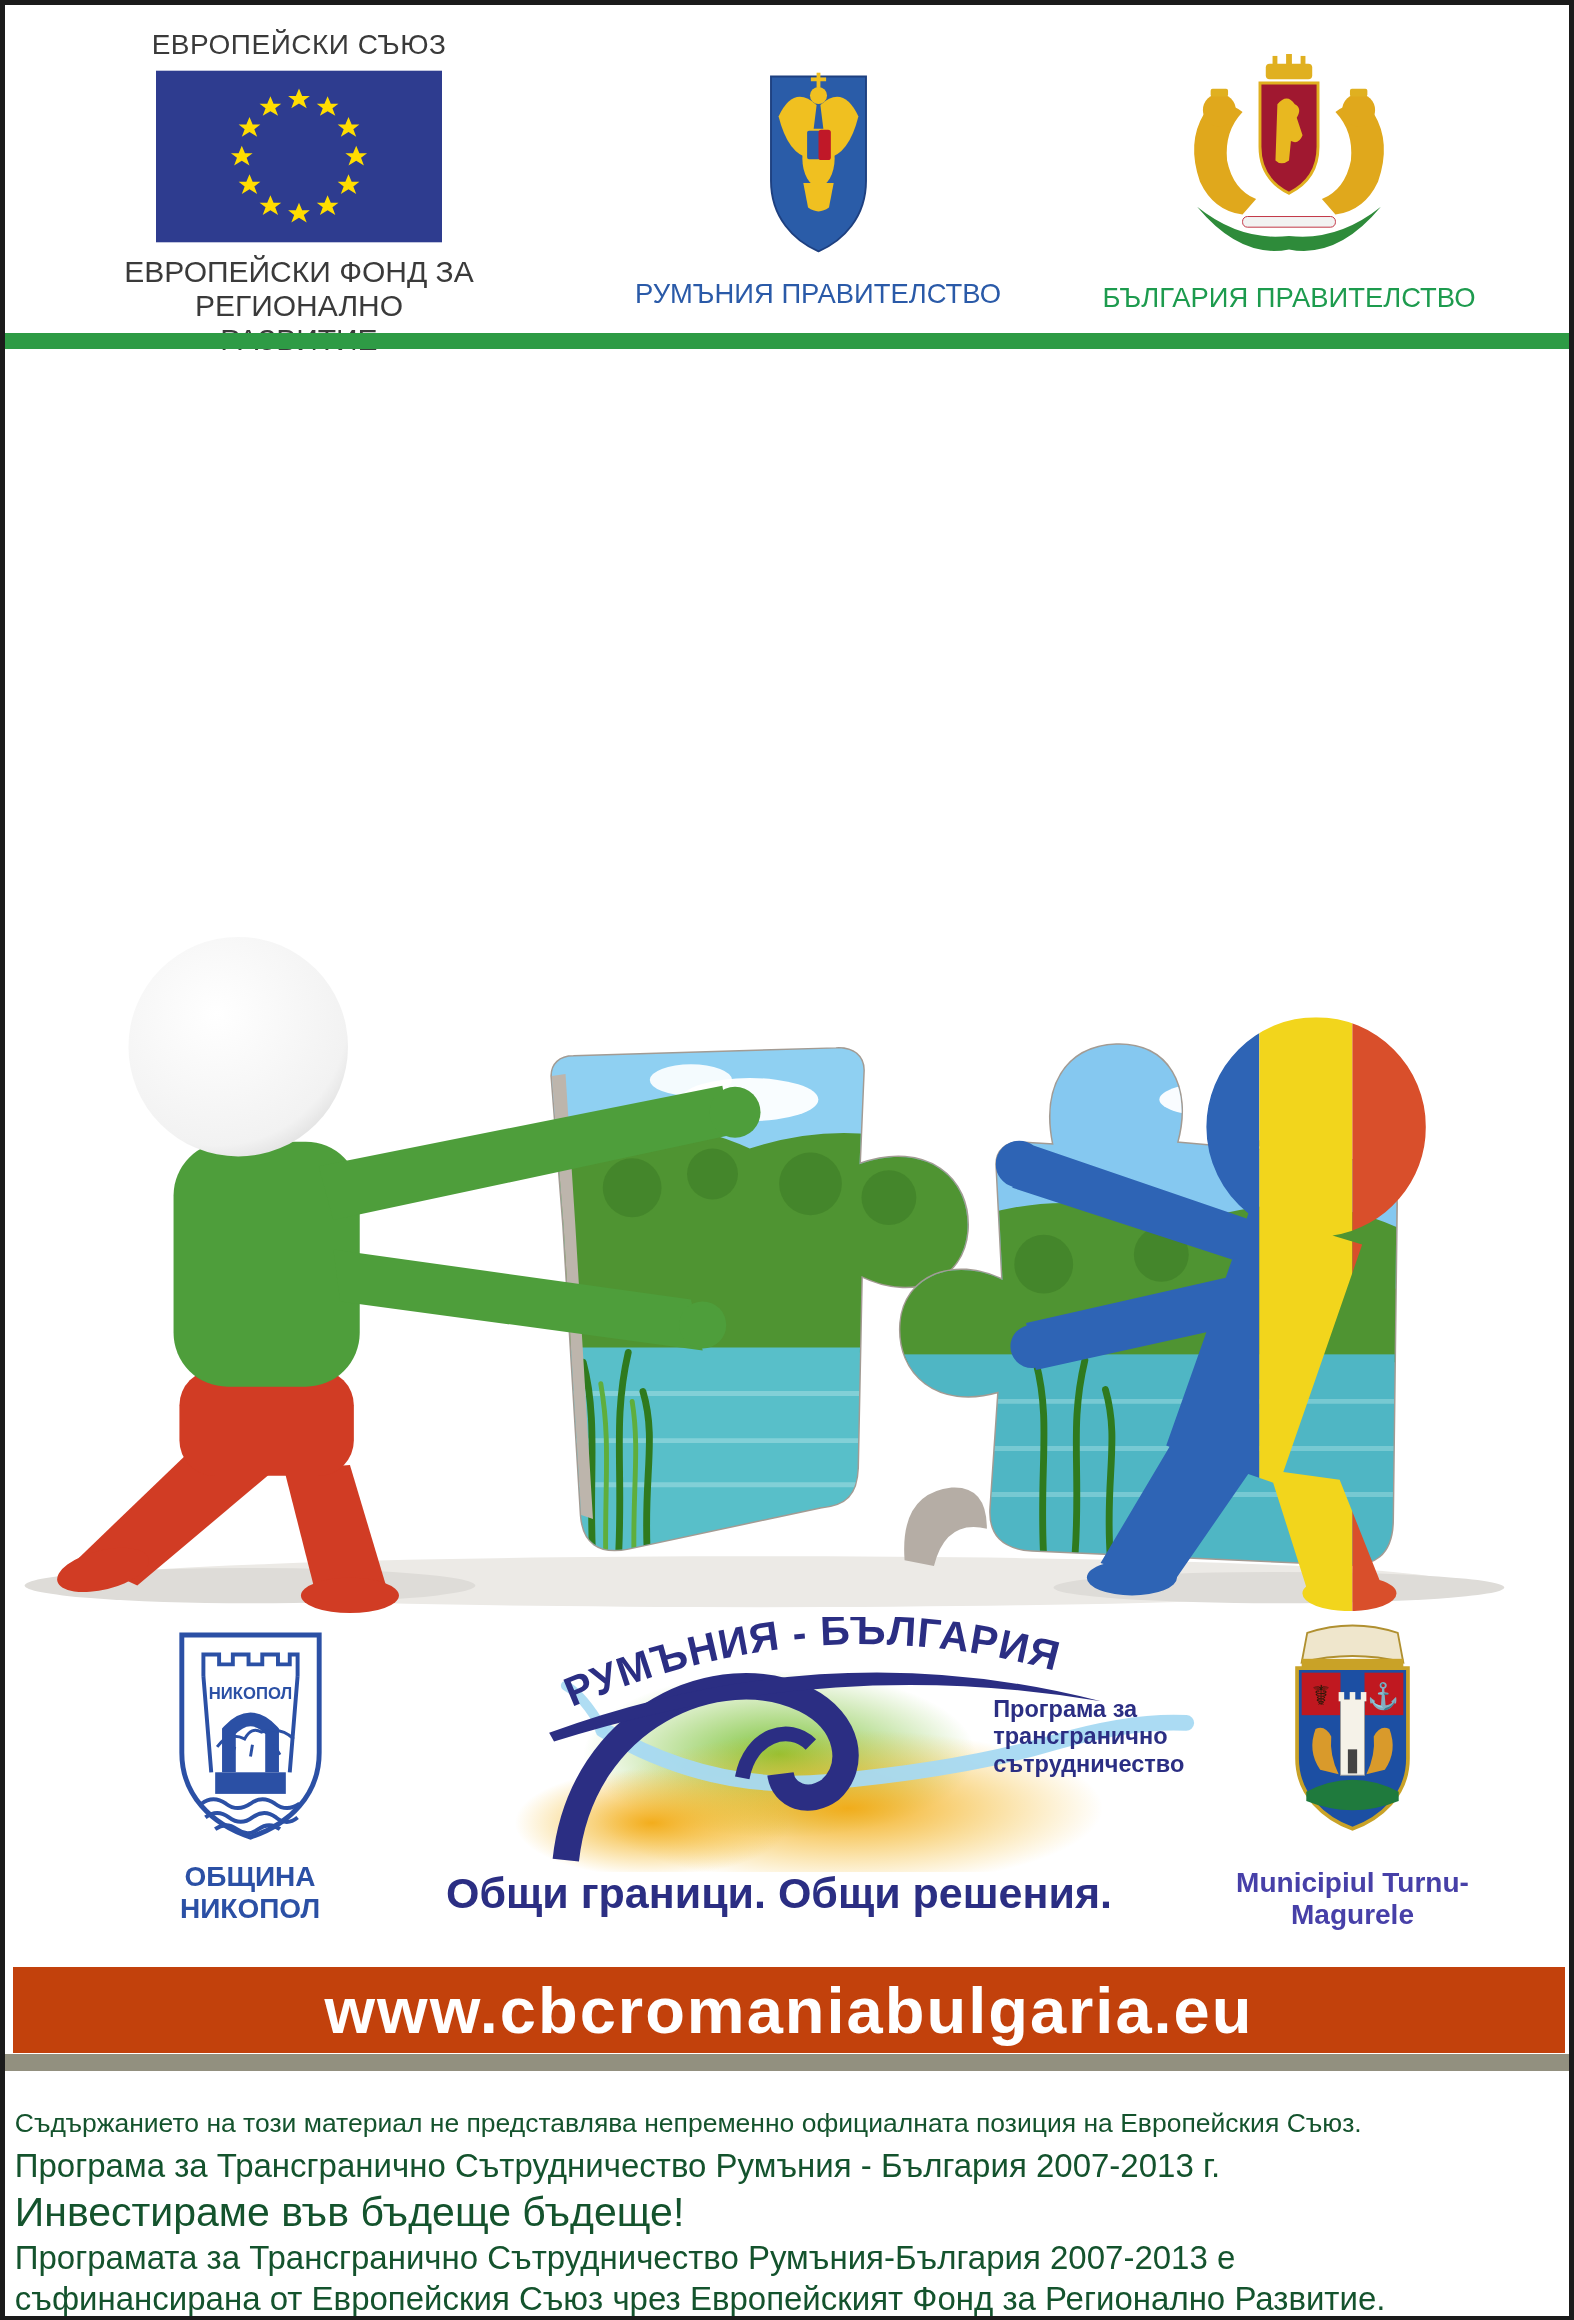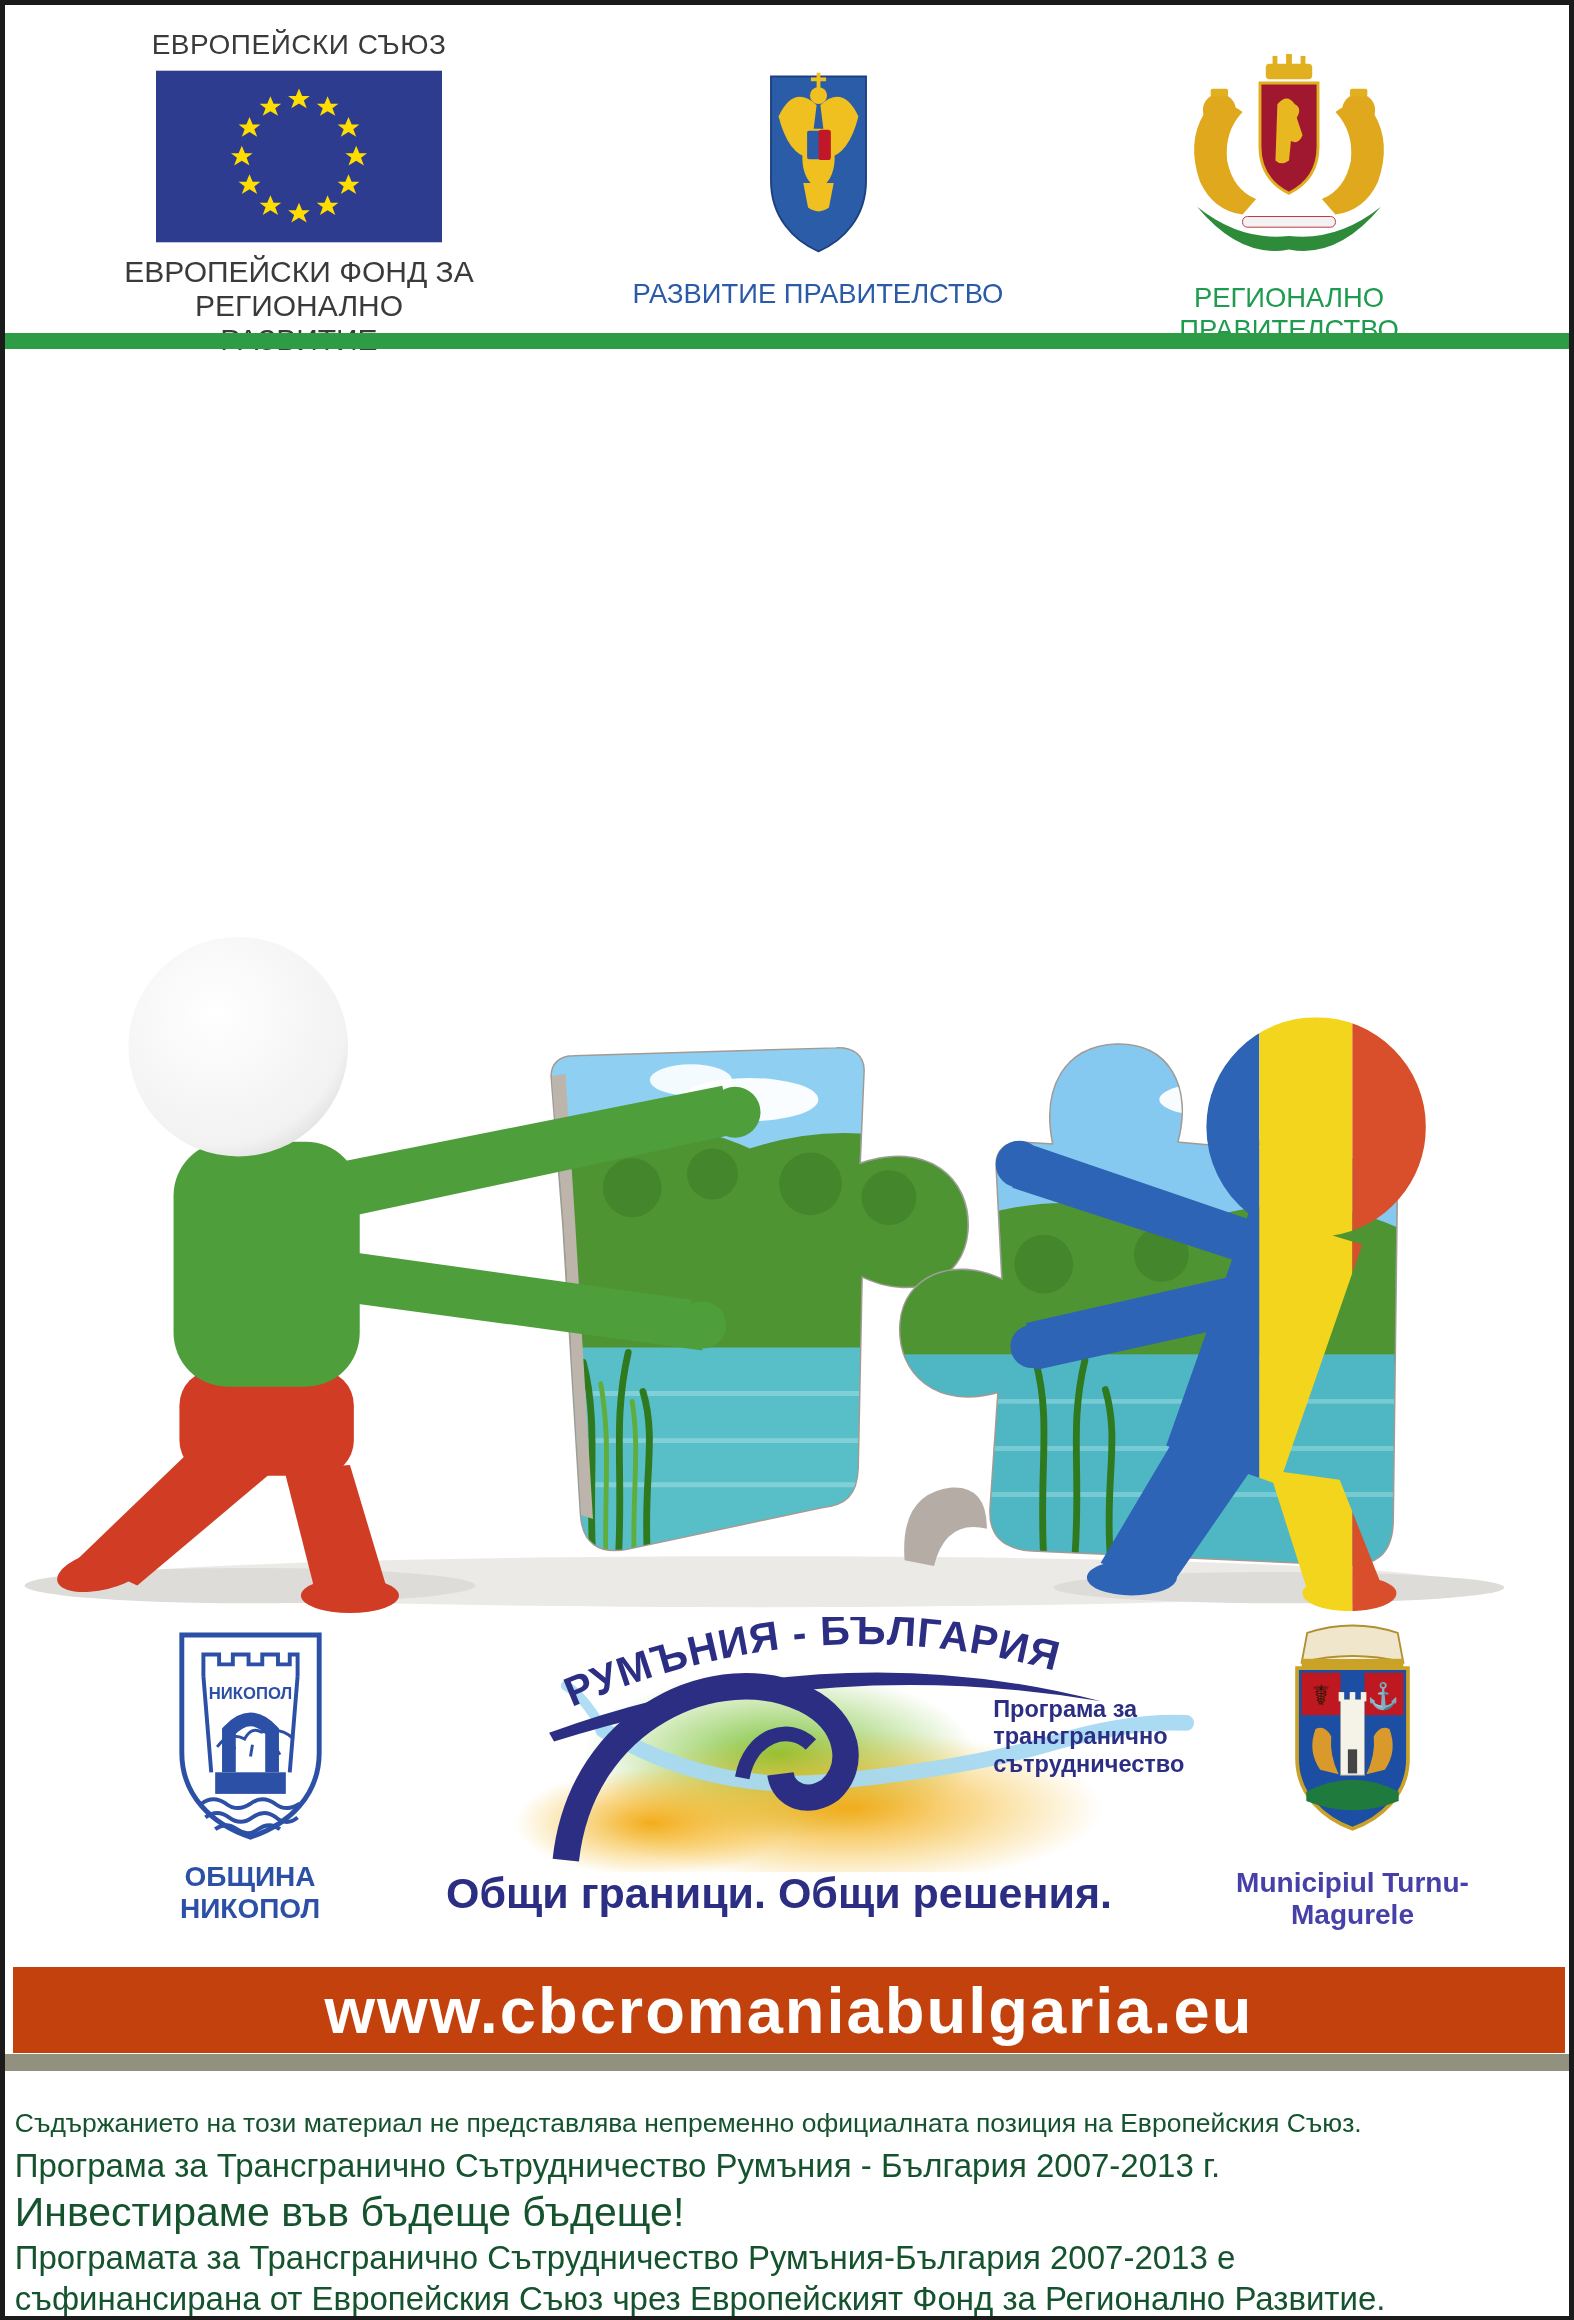"РАЗВИТИЕ ПРАВИТЕЛСТВО" div.gov-caption-ro { text: РАЗВИТИЕ -> РУМЪНИЯ }
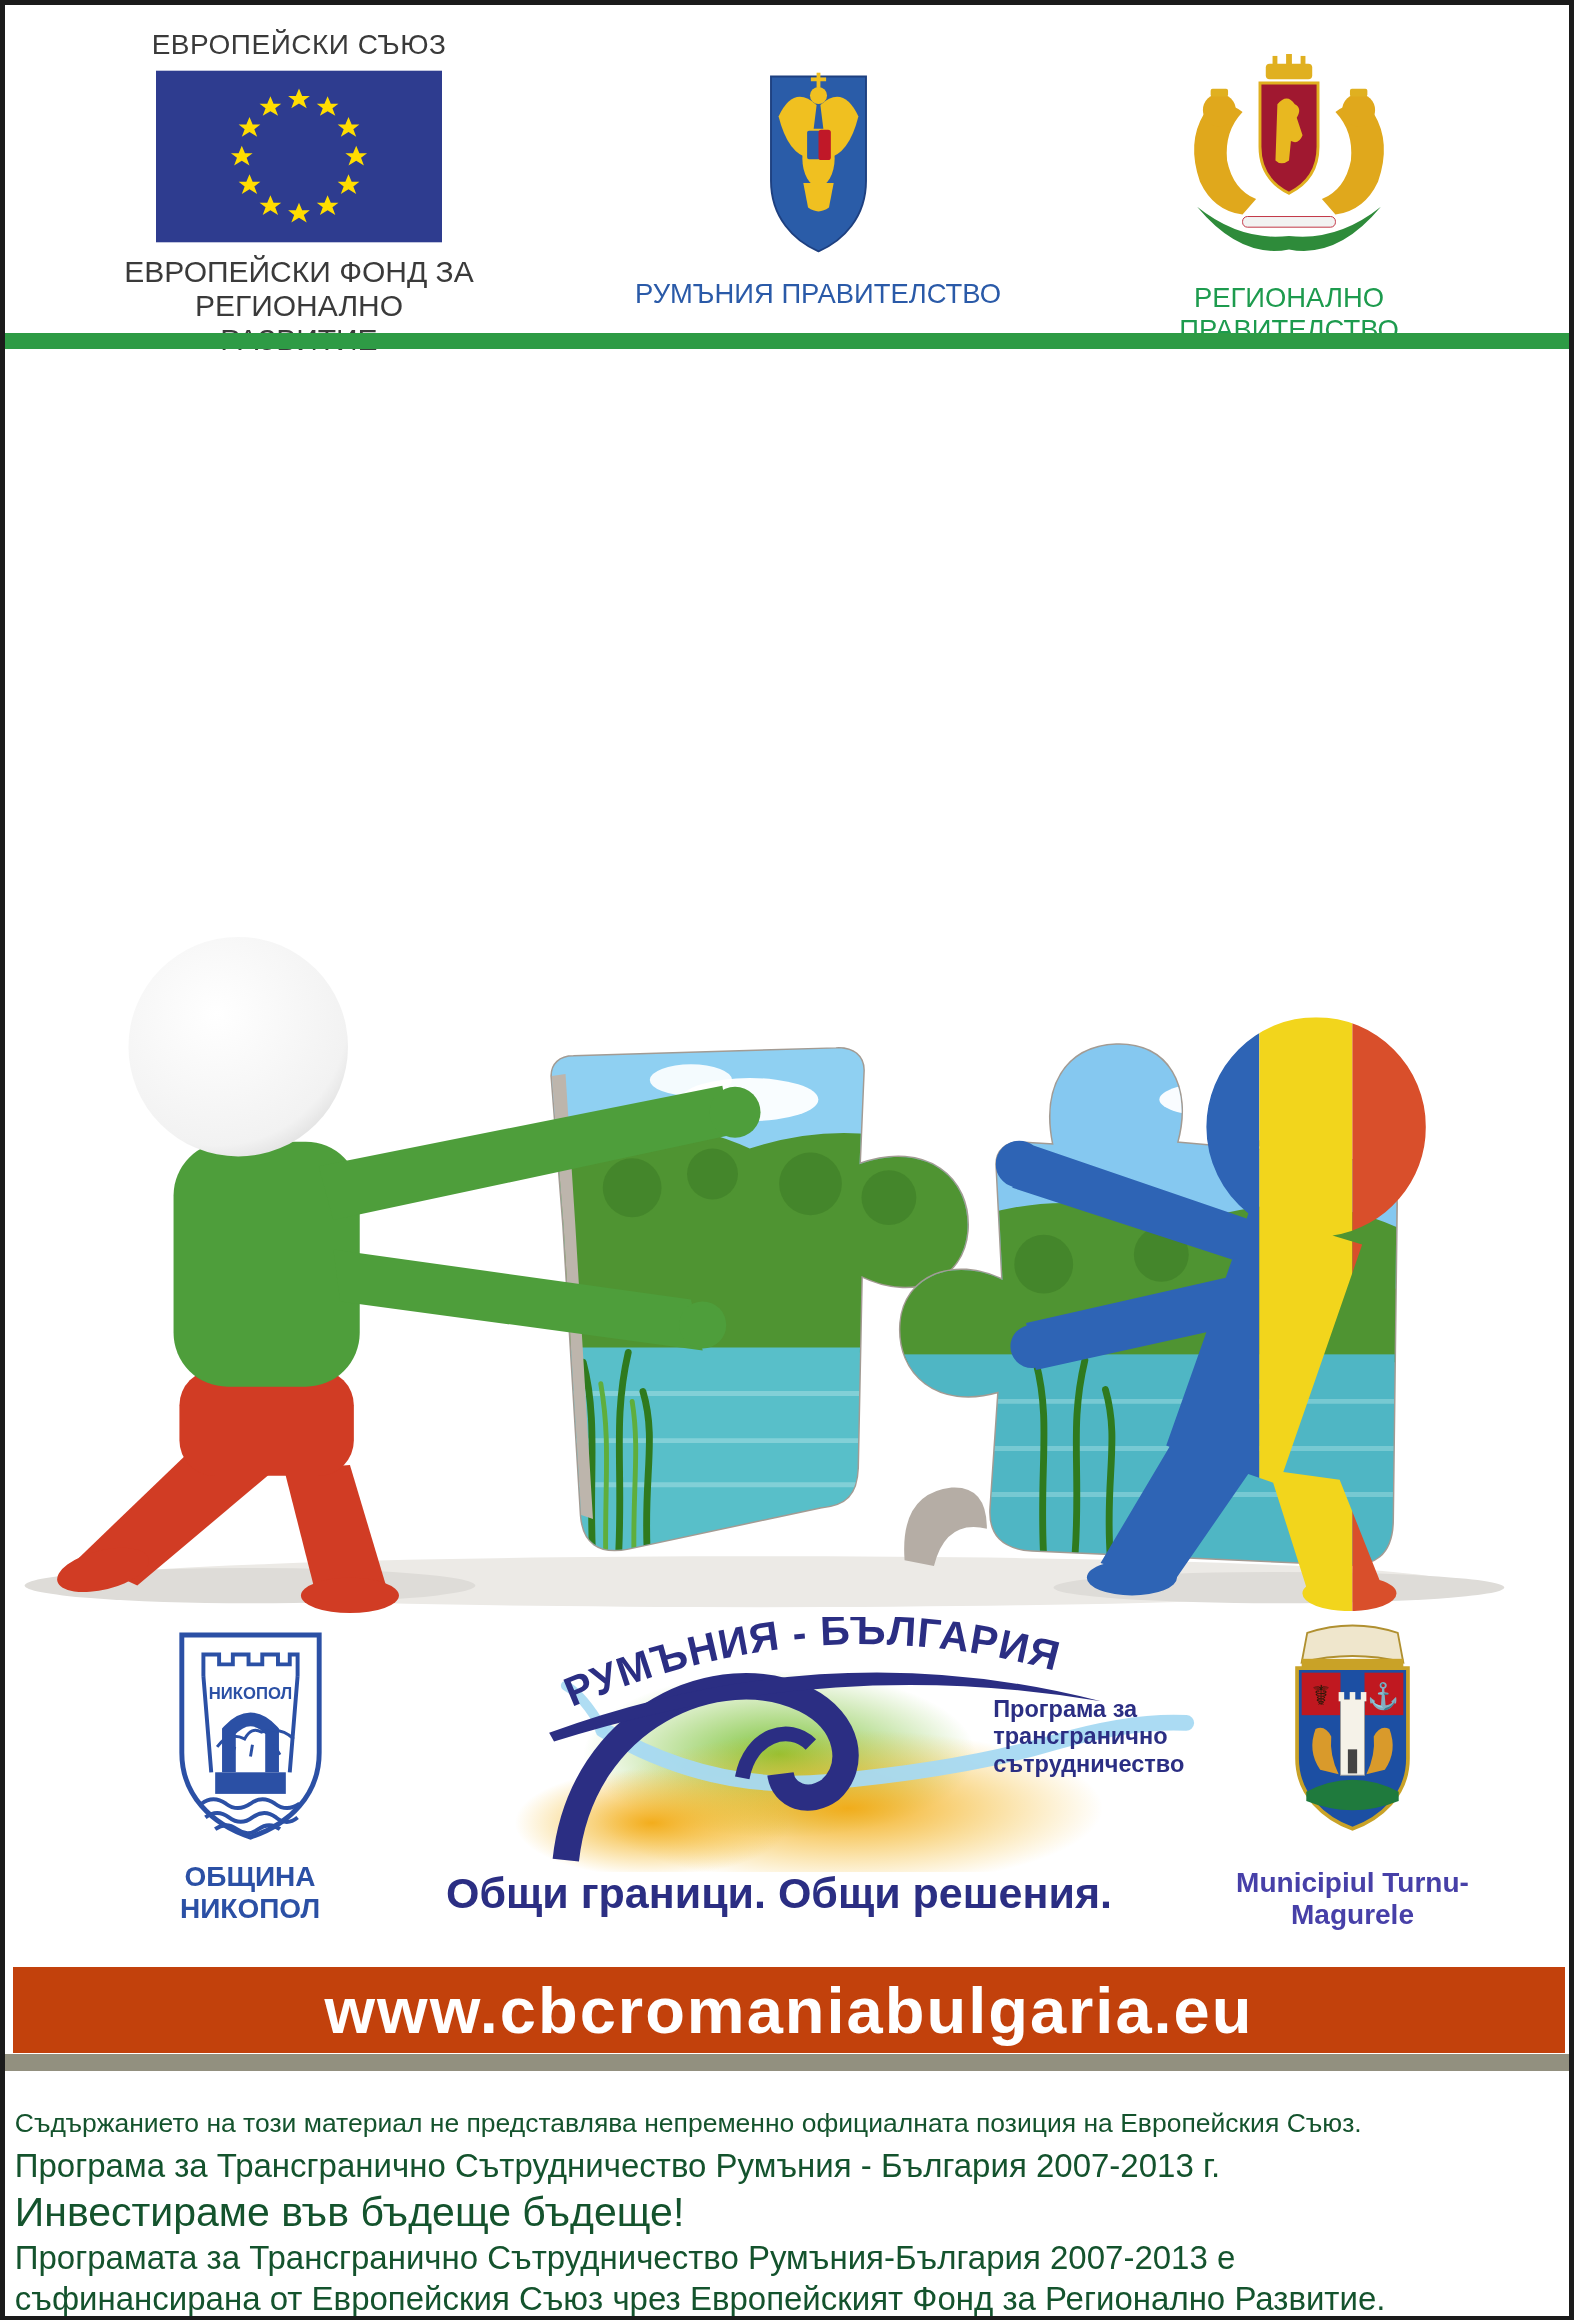"РЕГИОНАЛНО ПРАВИТЕЛСТВО" div.gov-caption-bg { text: РЕГИОНАЛНО -> БЪЛГАРИЯ }
